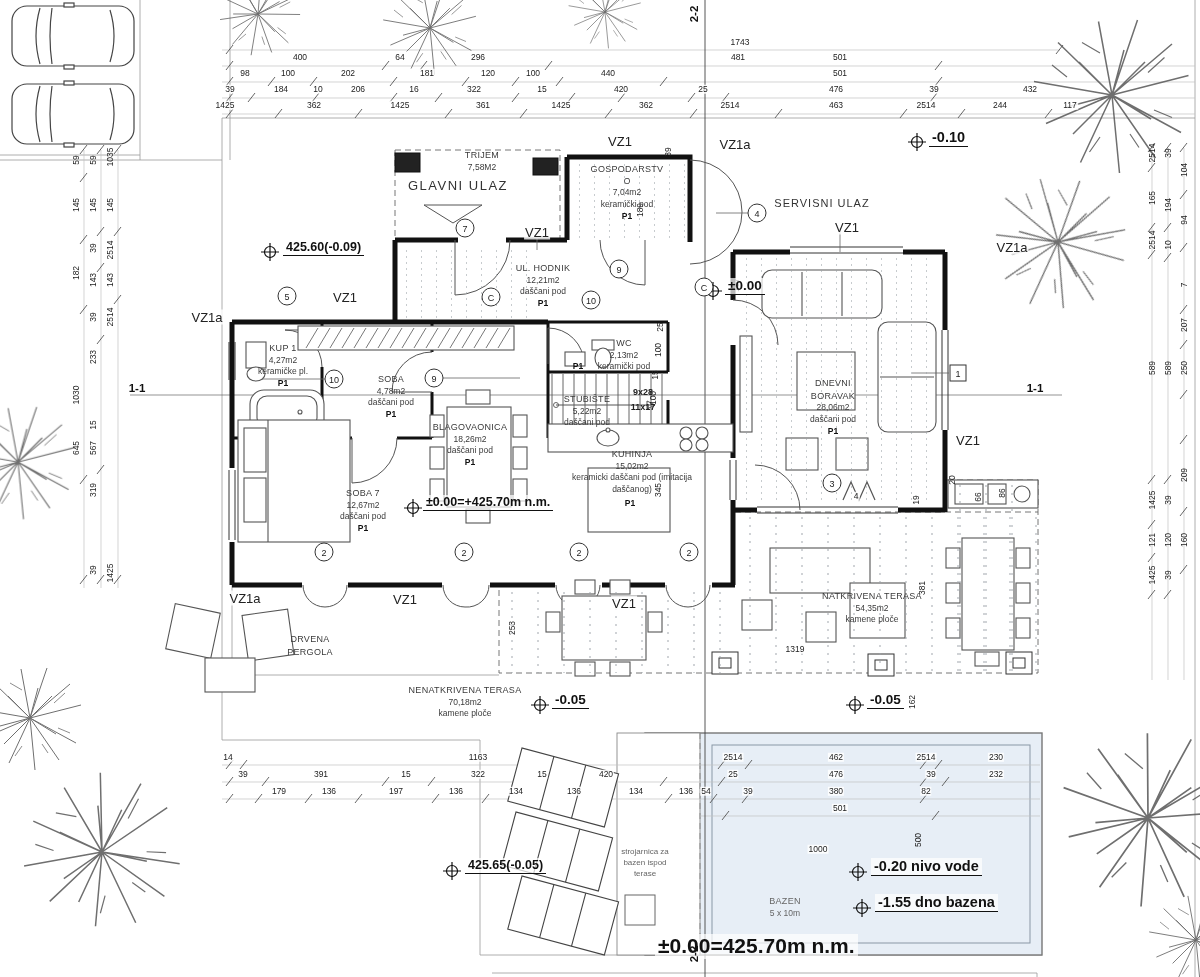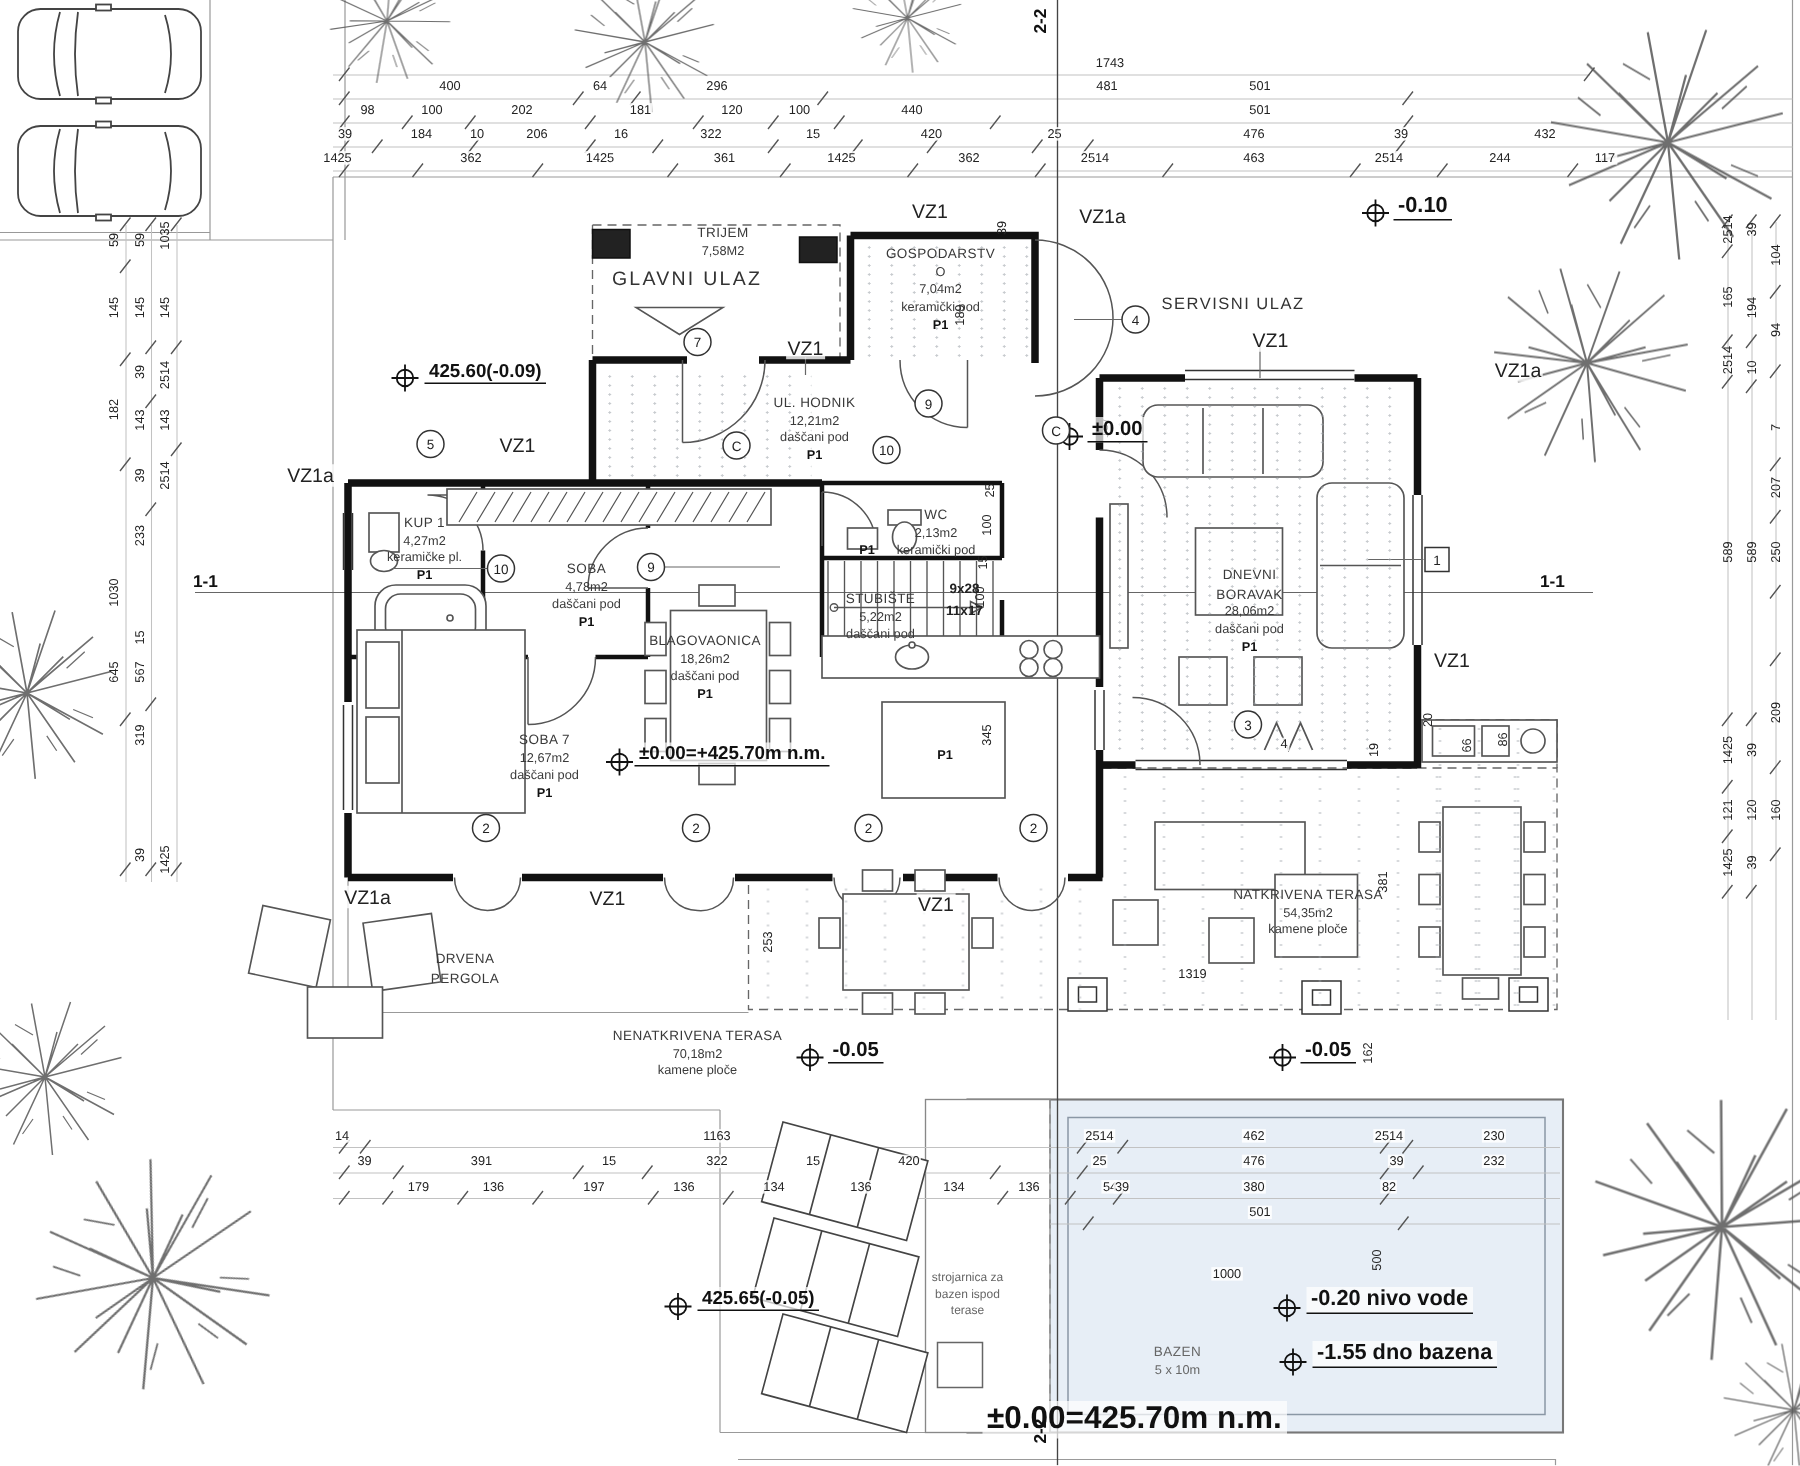"KUHINJA" div.room { html: none -> <div> <div>KUHINJA</div> <div>15,02m2</div> <div>keramicki daščani pod (imitacija</div> <div>daščanog)</div> </div> }
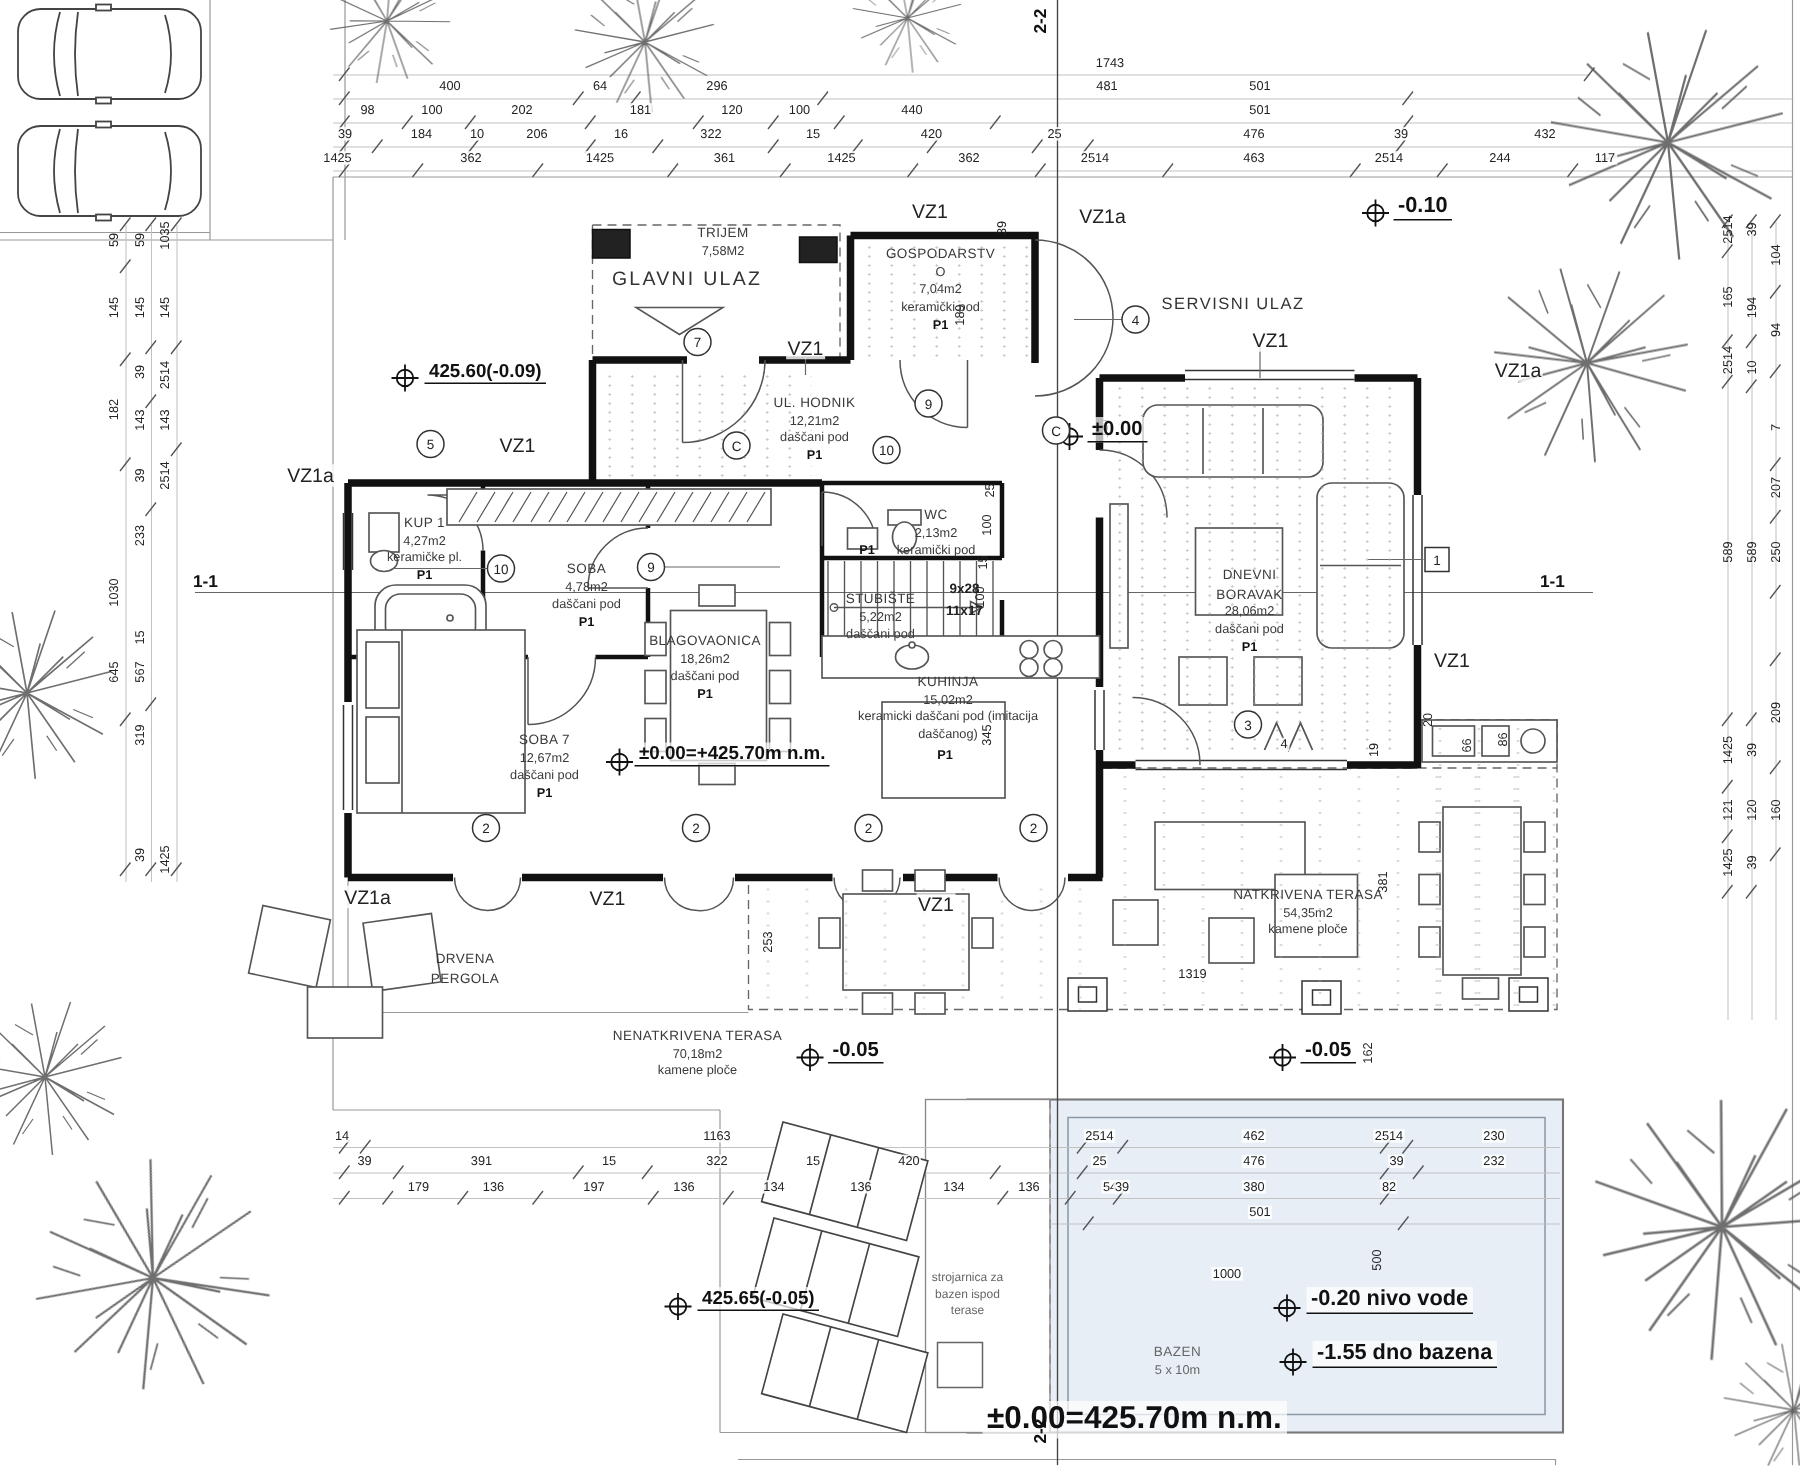"54" span { left: 740px -> 706px }
